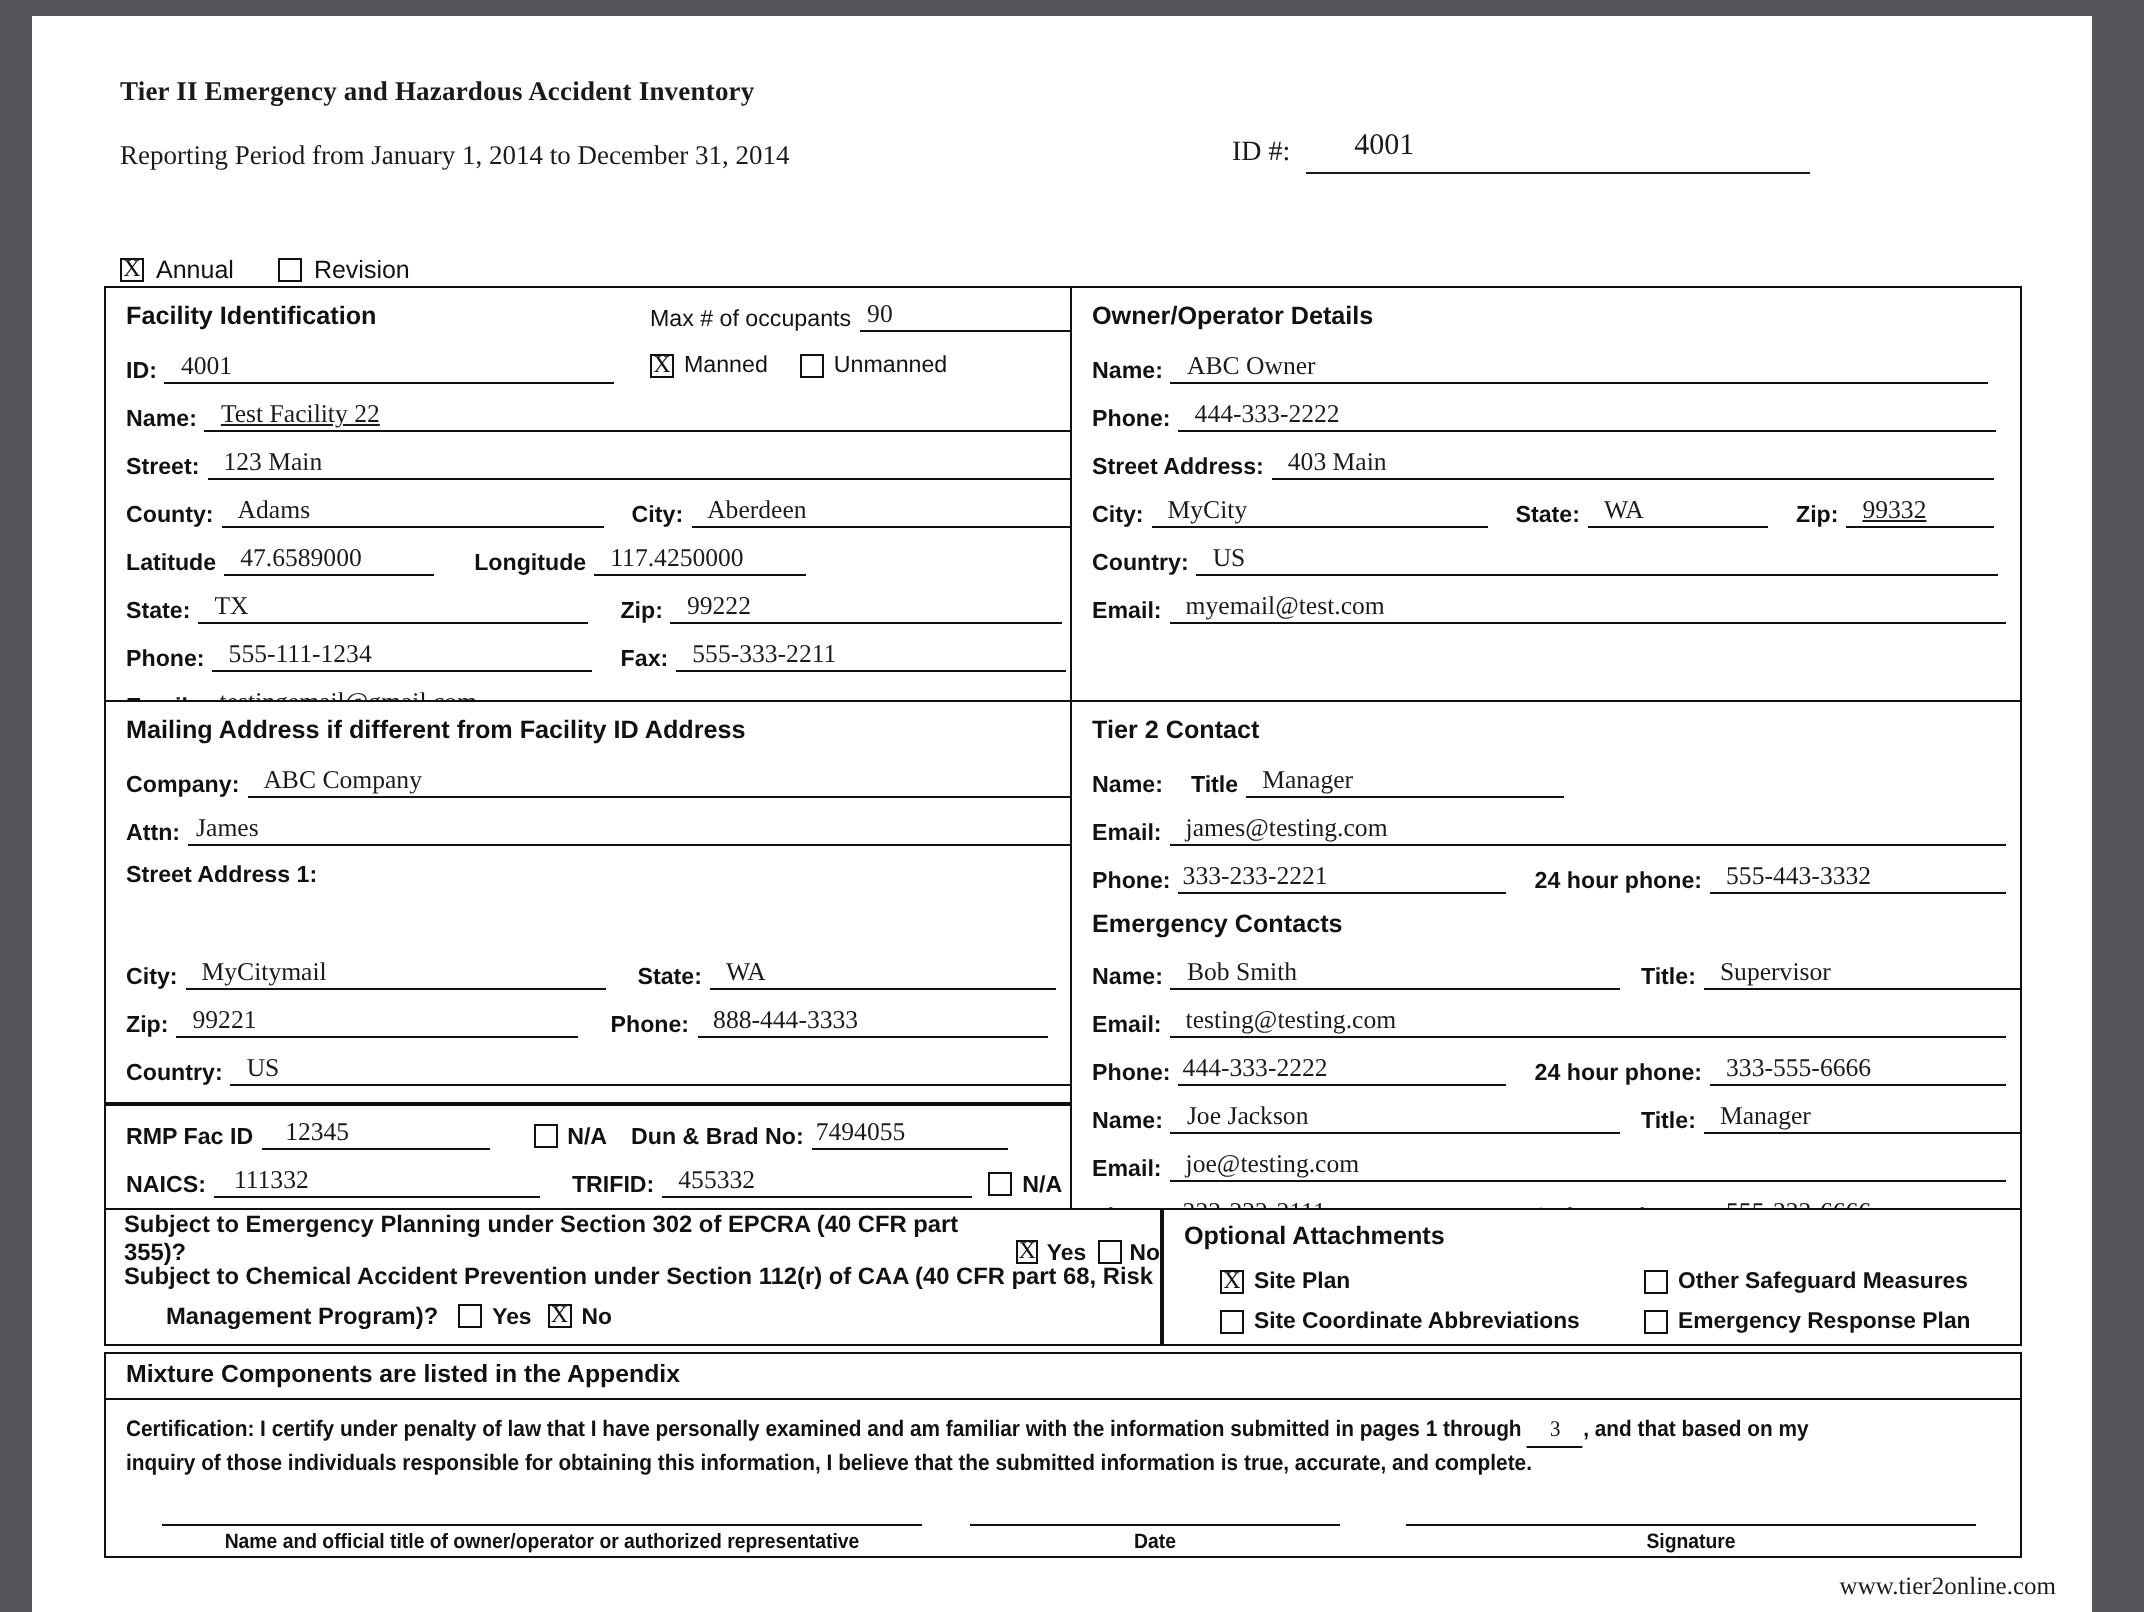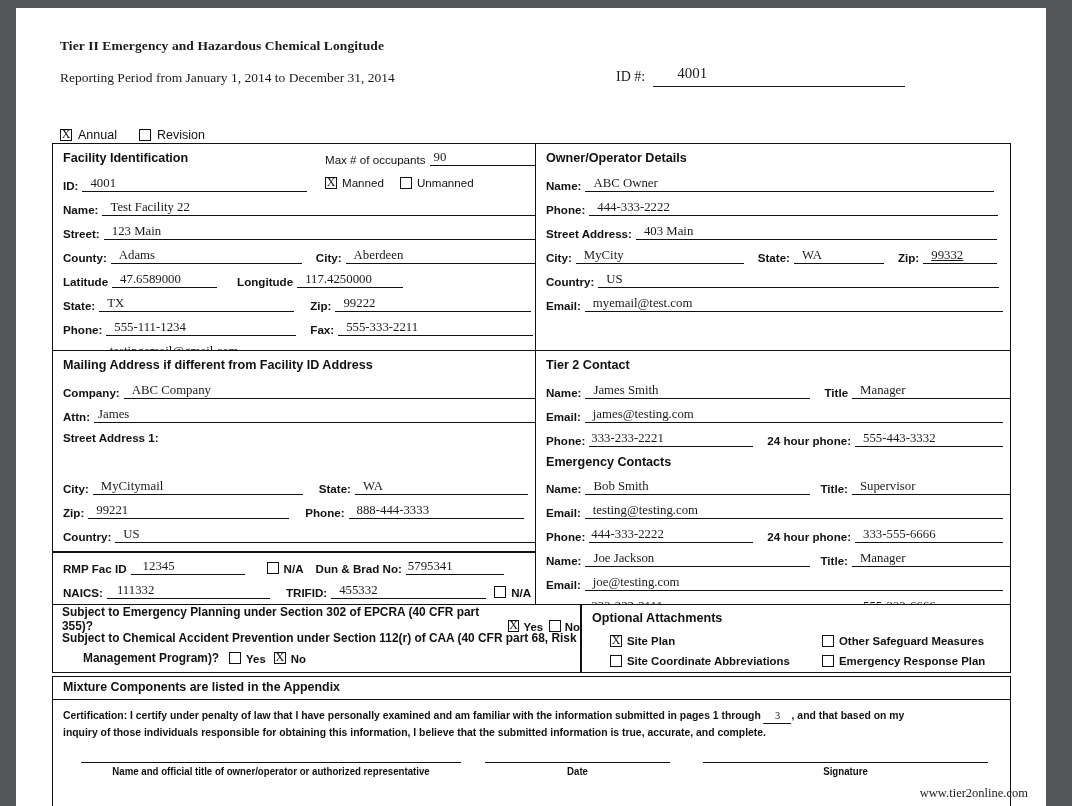"Tier II Emergency and Hazardous" div.doc-title { text: Chemical Longitude -> Accident Inventory }
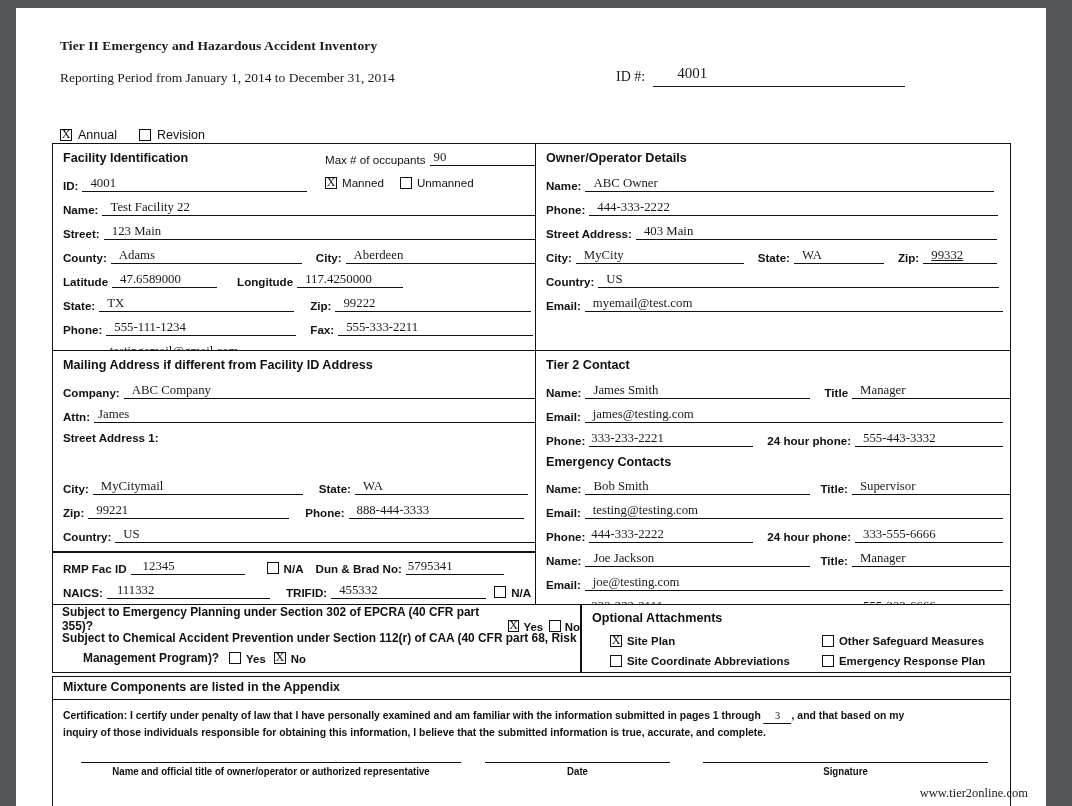"Test Facility 22" span.fld { text-decoration: none -> underline }
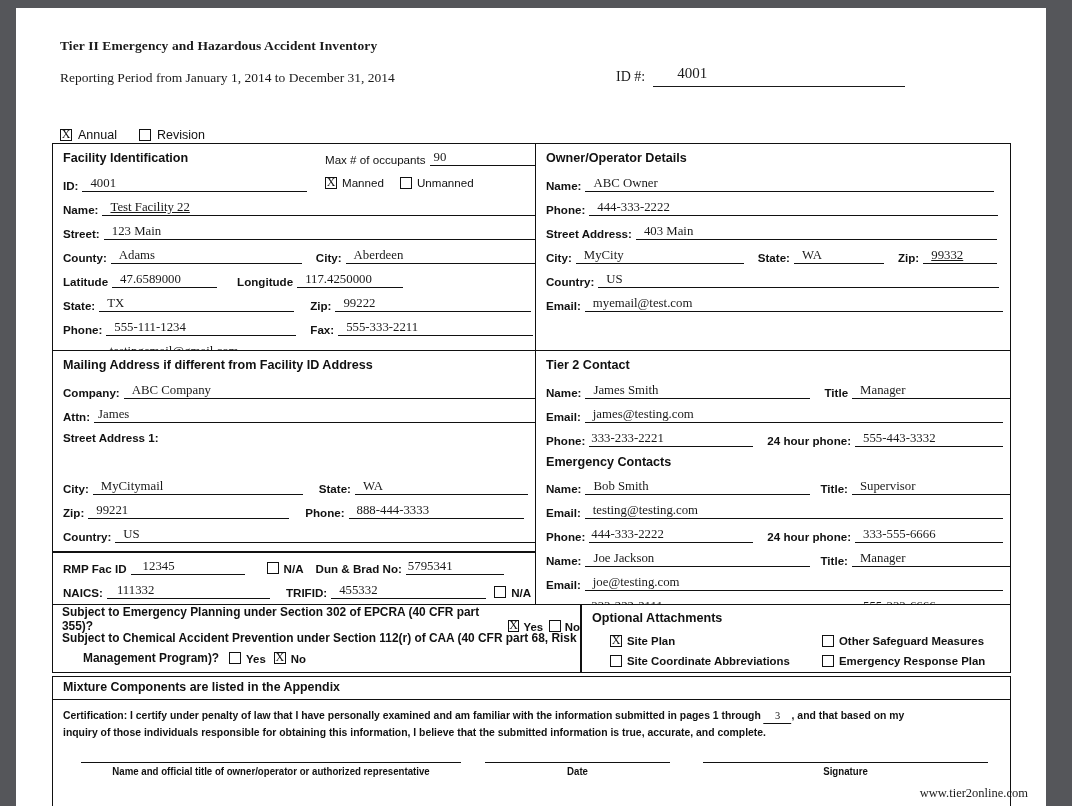"James Smith" span.fld { html: <span>James Smith</span> -> none }
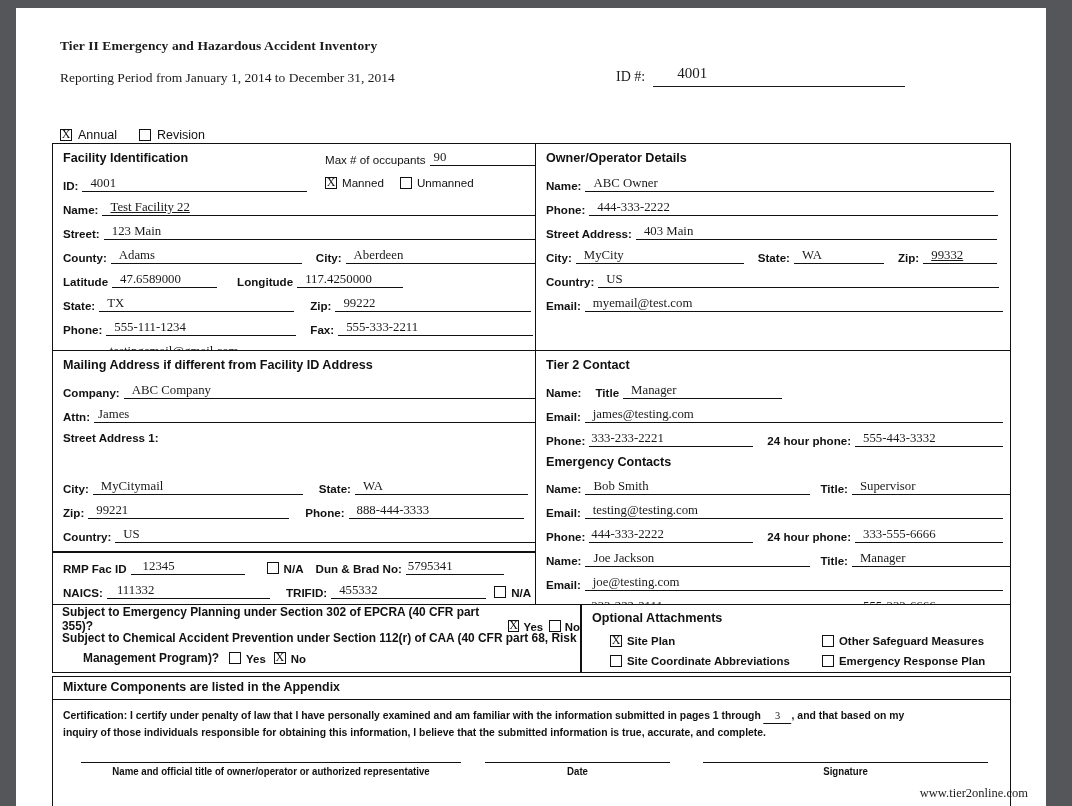"5795341" span.fld { text: 5795341 -> 7494055 }
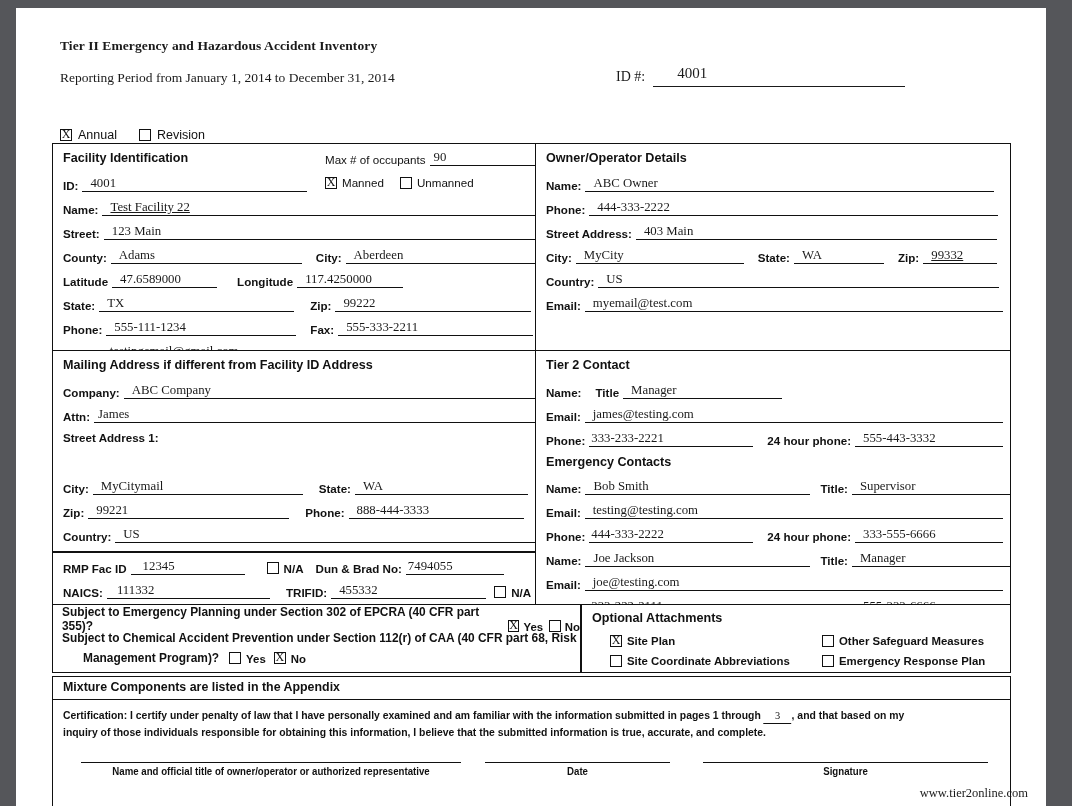"Certification: I certify under penalty" div.box { height: 108px -> 80px }
